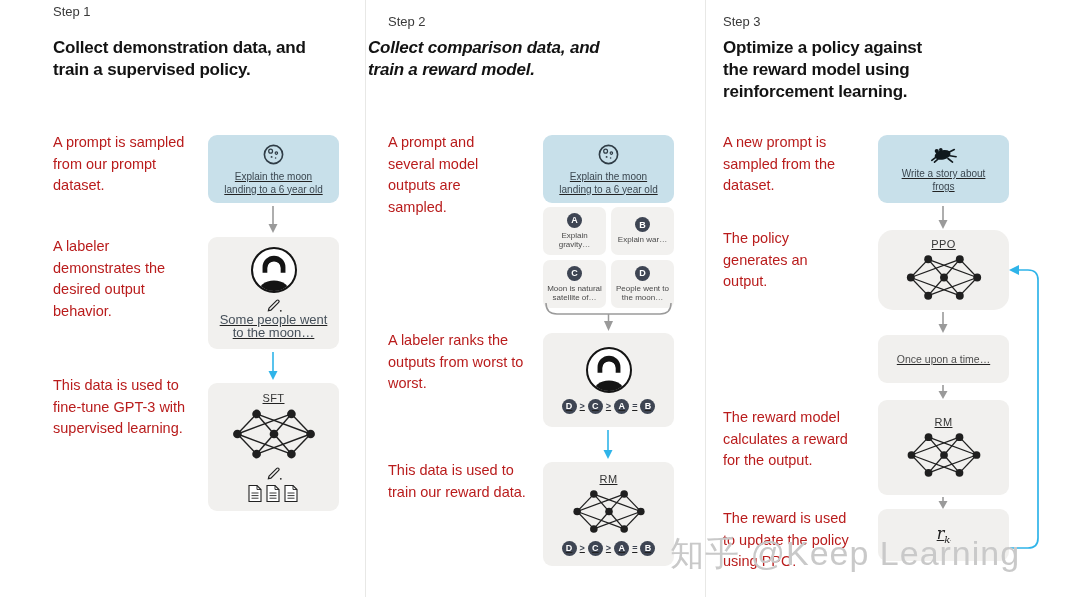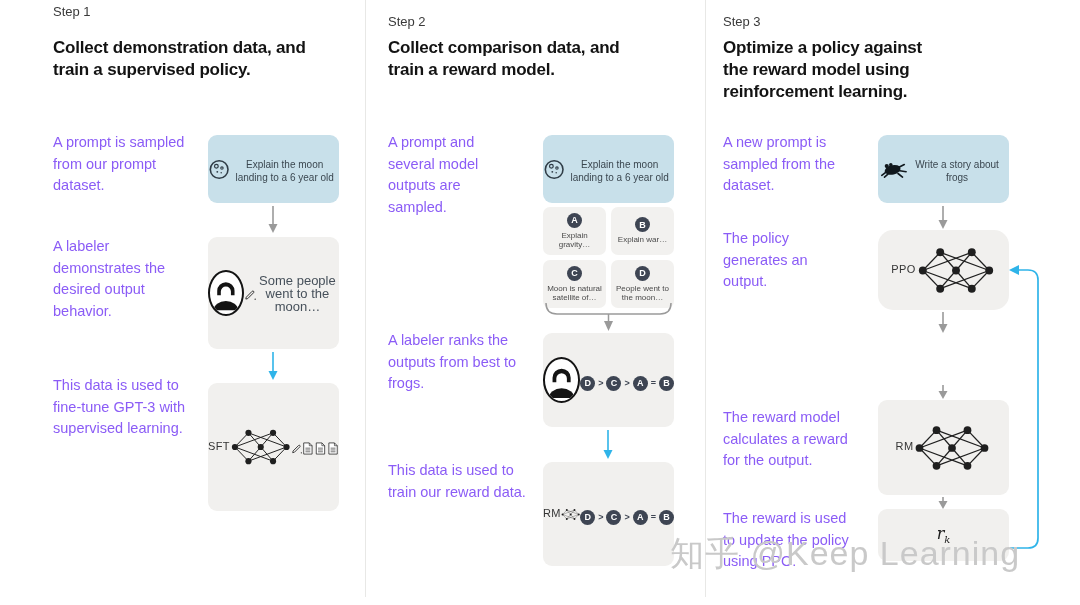"Collect comparison data, and train" div.step-title { font-style: none -> italic; left: 388px -> 368px }
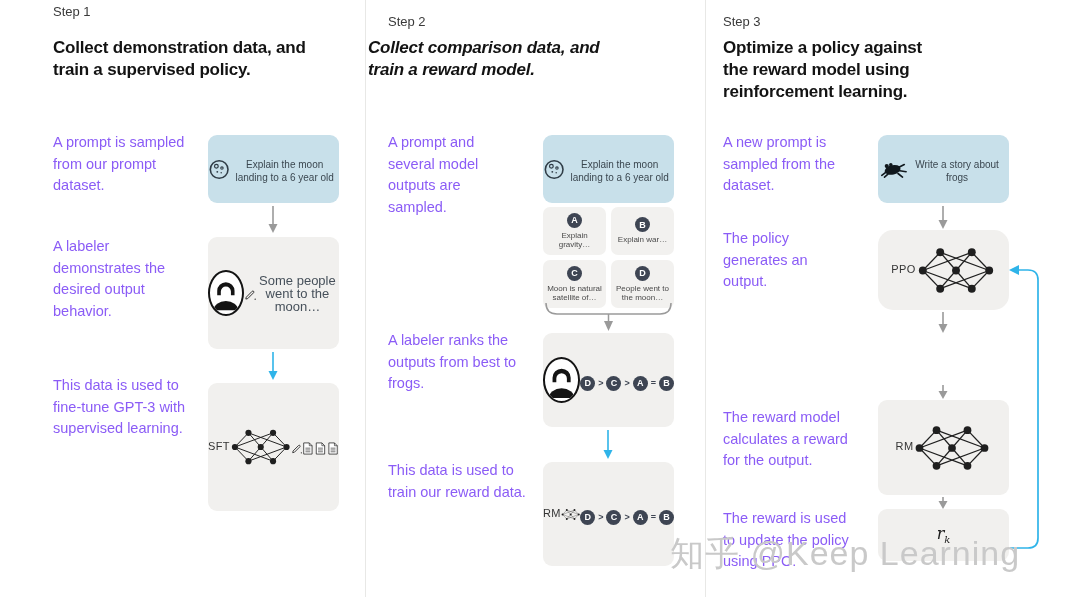"A prompt is sampled from" .note { color: #8b5cf6 -> #b91c1c }
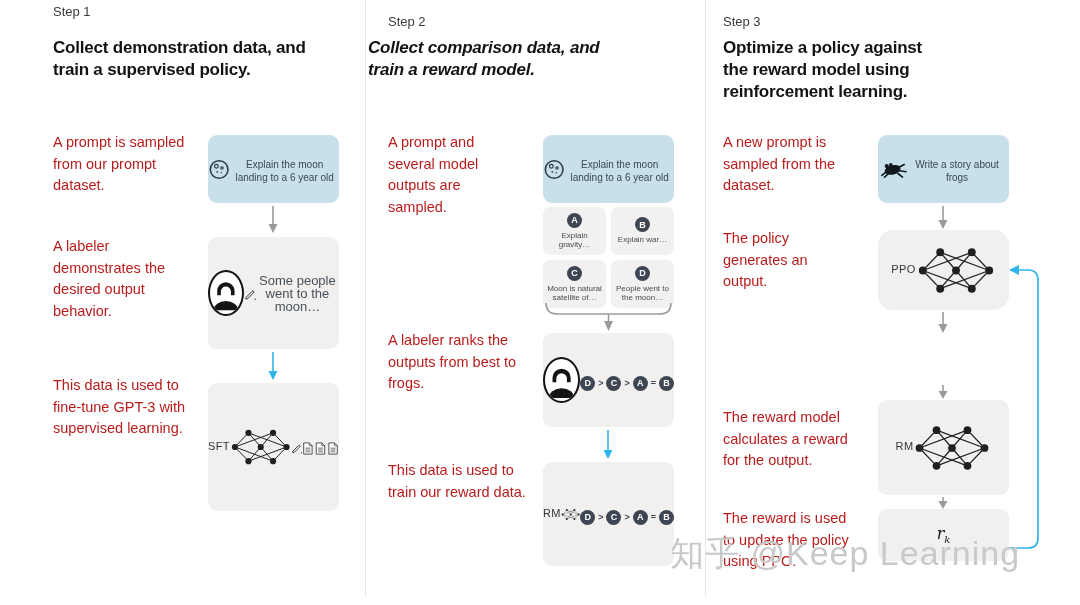"Explain the moon landing to" .box { flex-direction: row -> column; text-decoration: none -> underline }
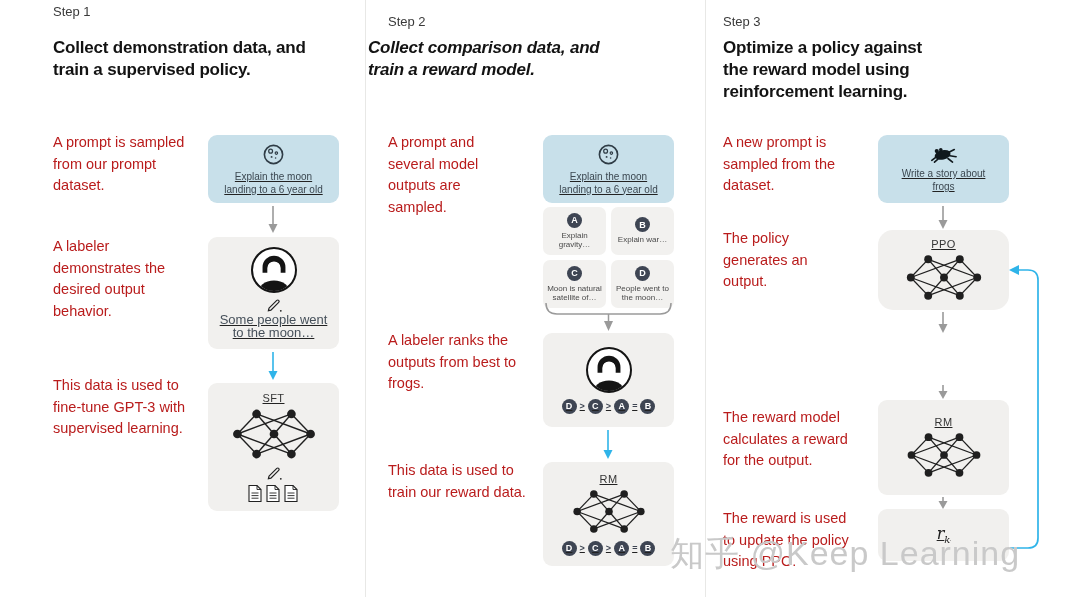"A labeler ranks the outputs" div.note { text: best to frogs -> worst to worst }
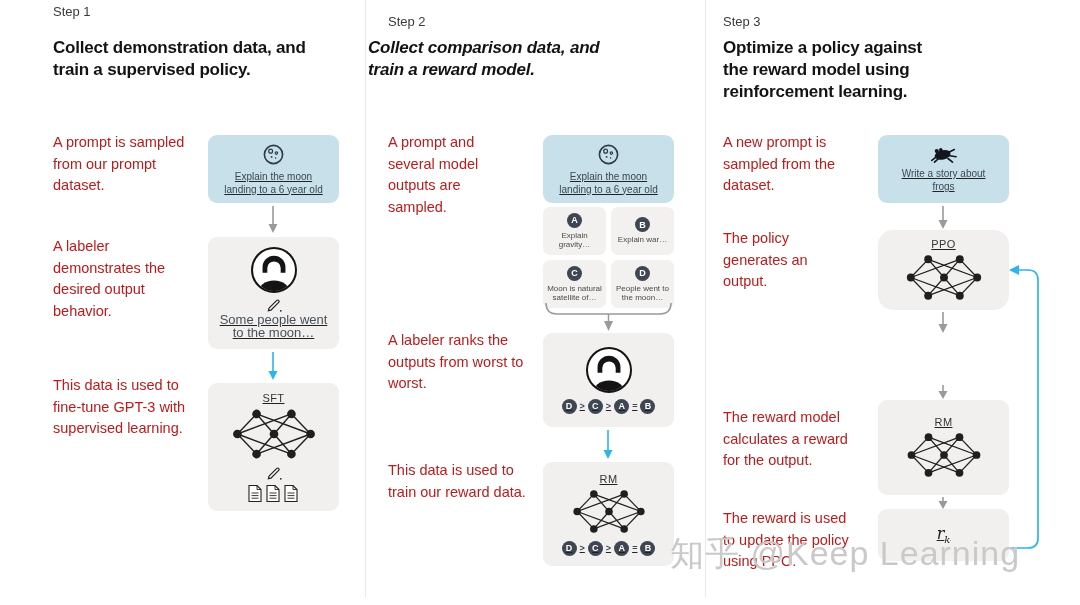"Once upon a time…" div.box { html: none -> <div> <div>Once upon a time…</div> </div> }
